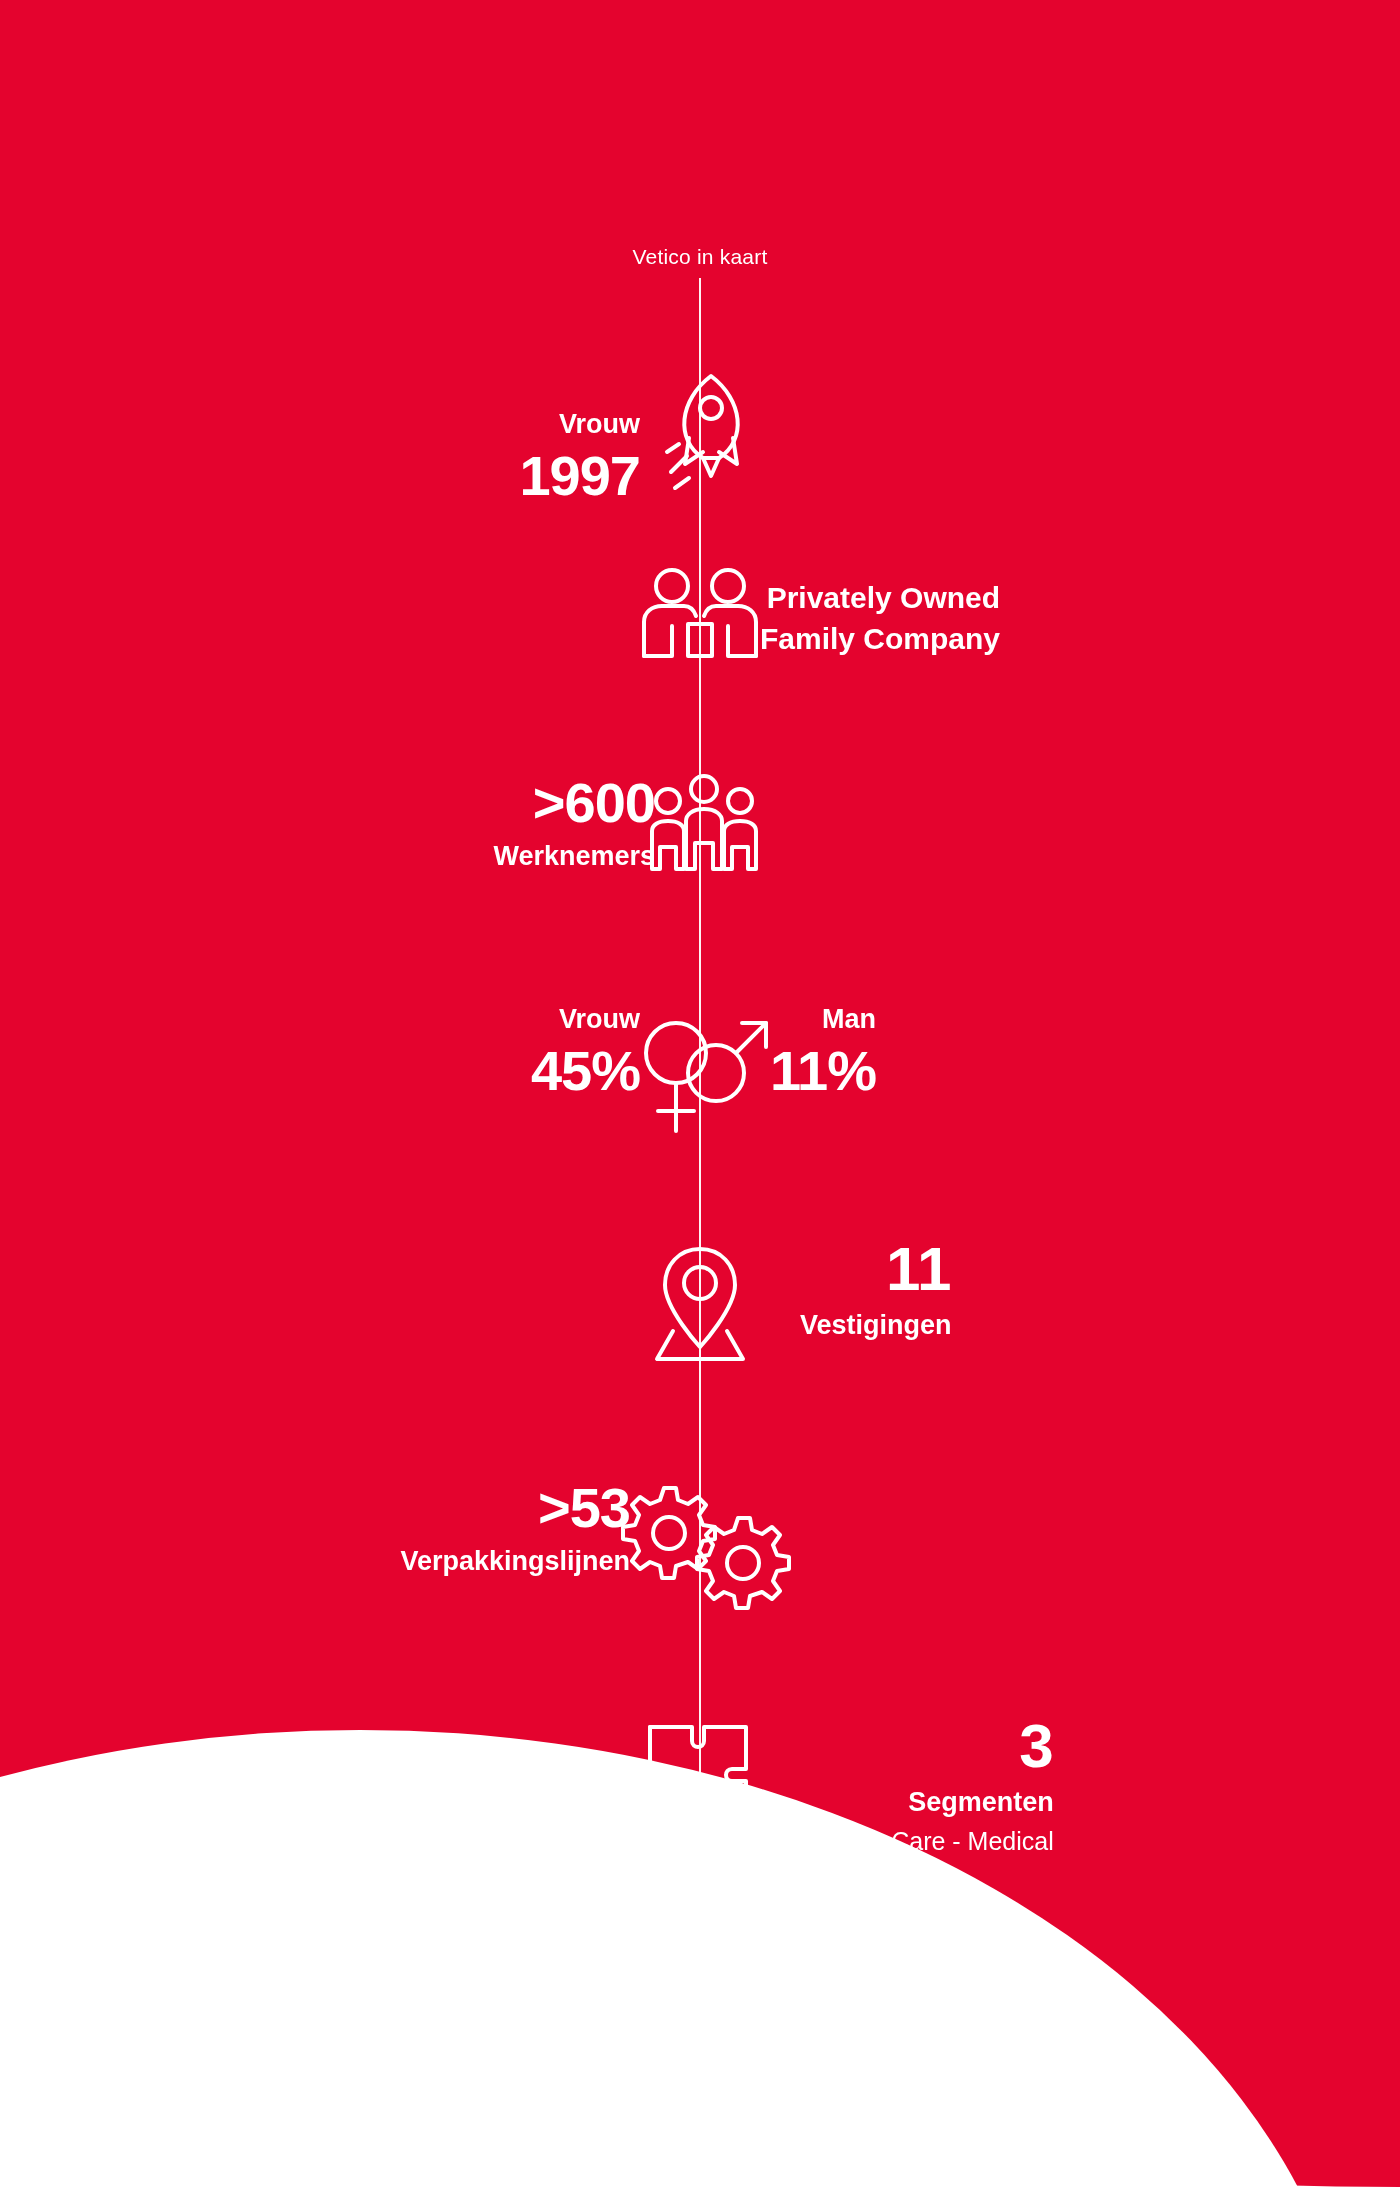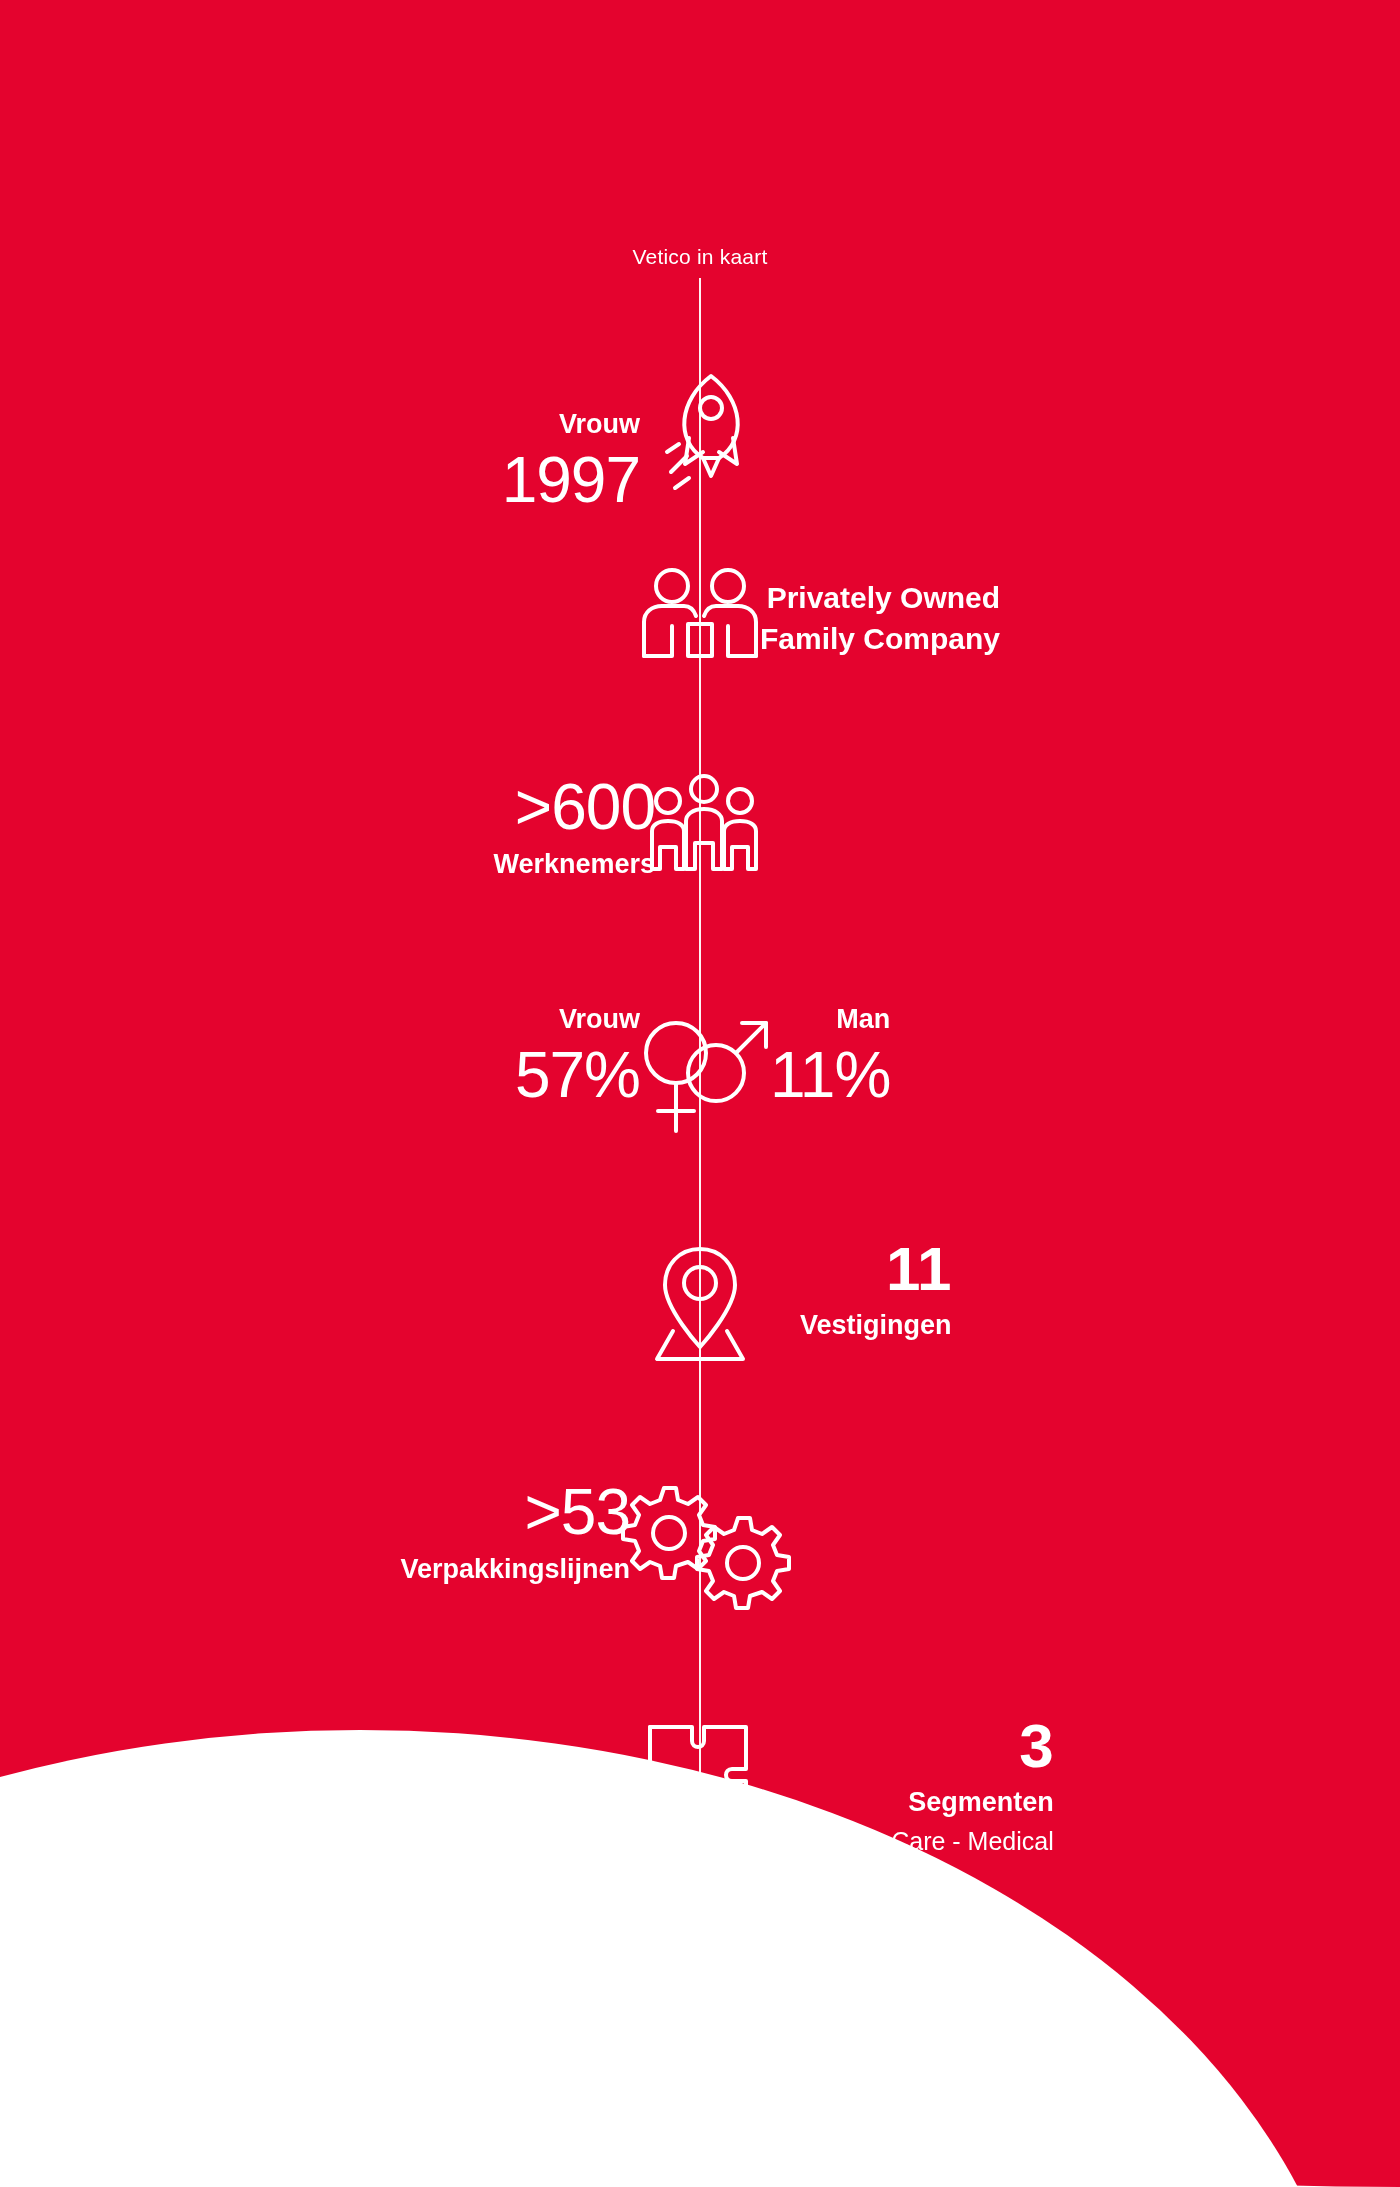"1997" .big-number { font-size: 64px -> 56px; font-weight: 400 -> 700 }
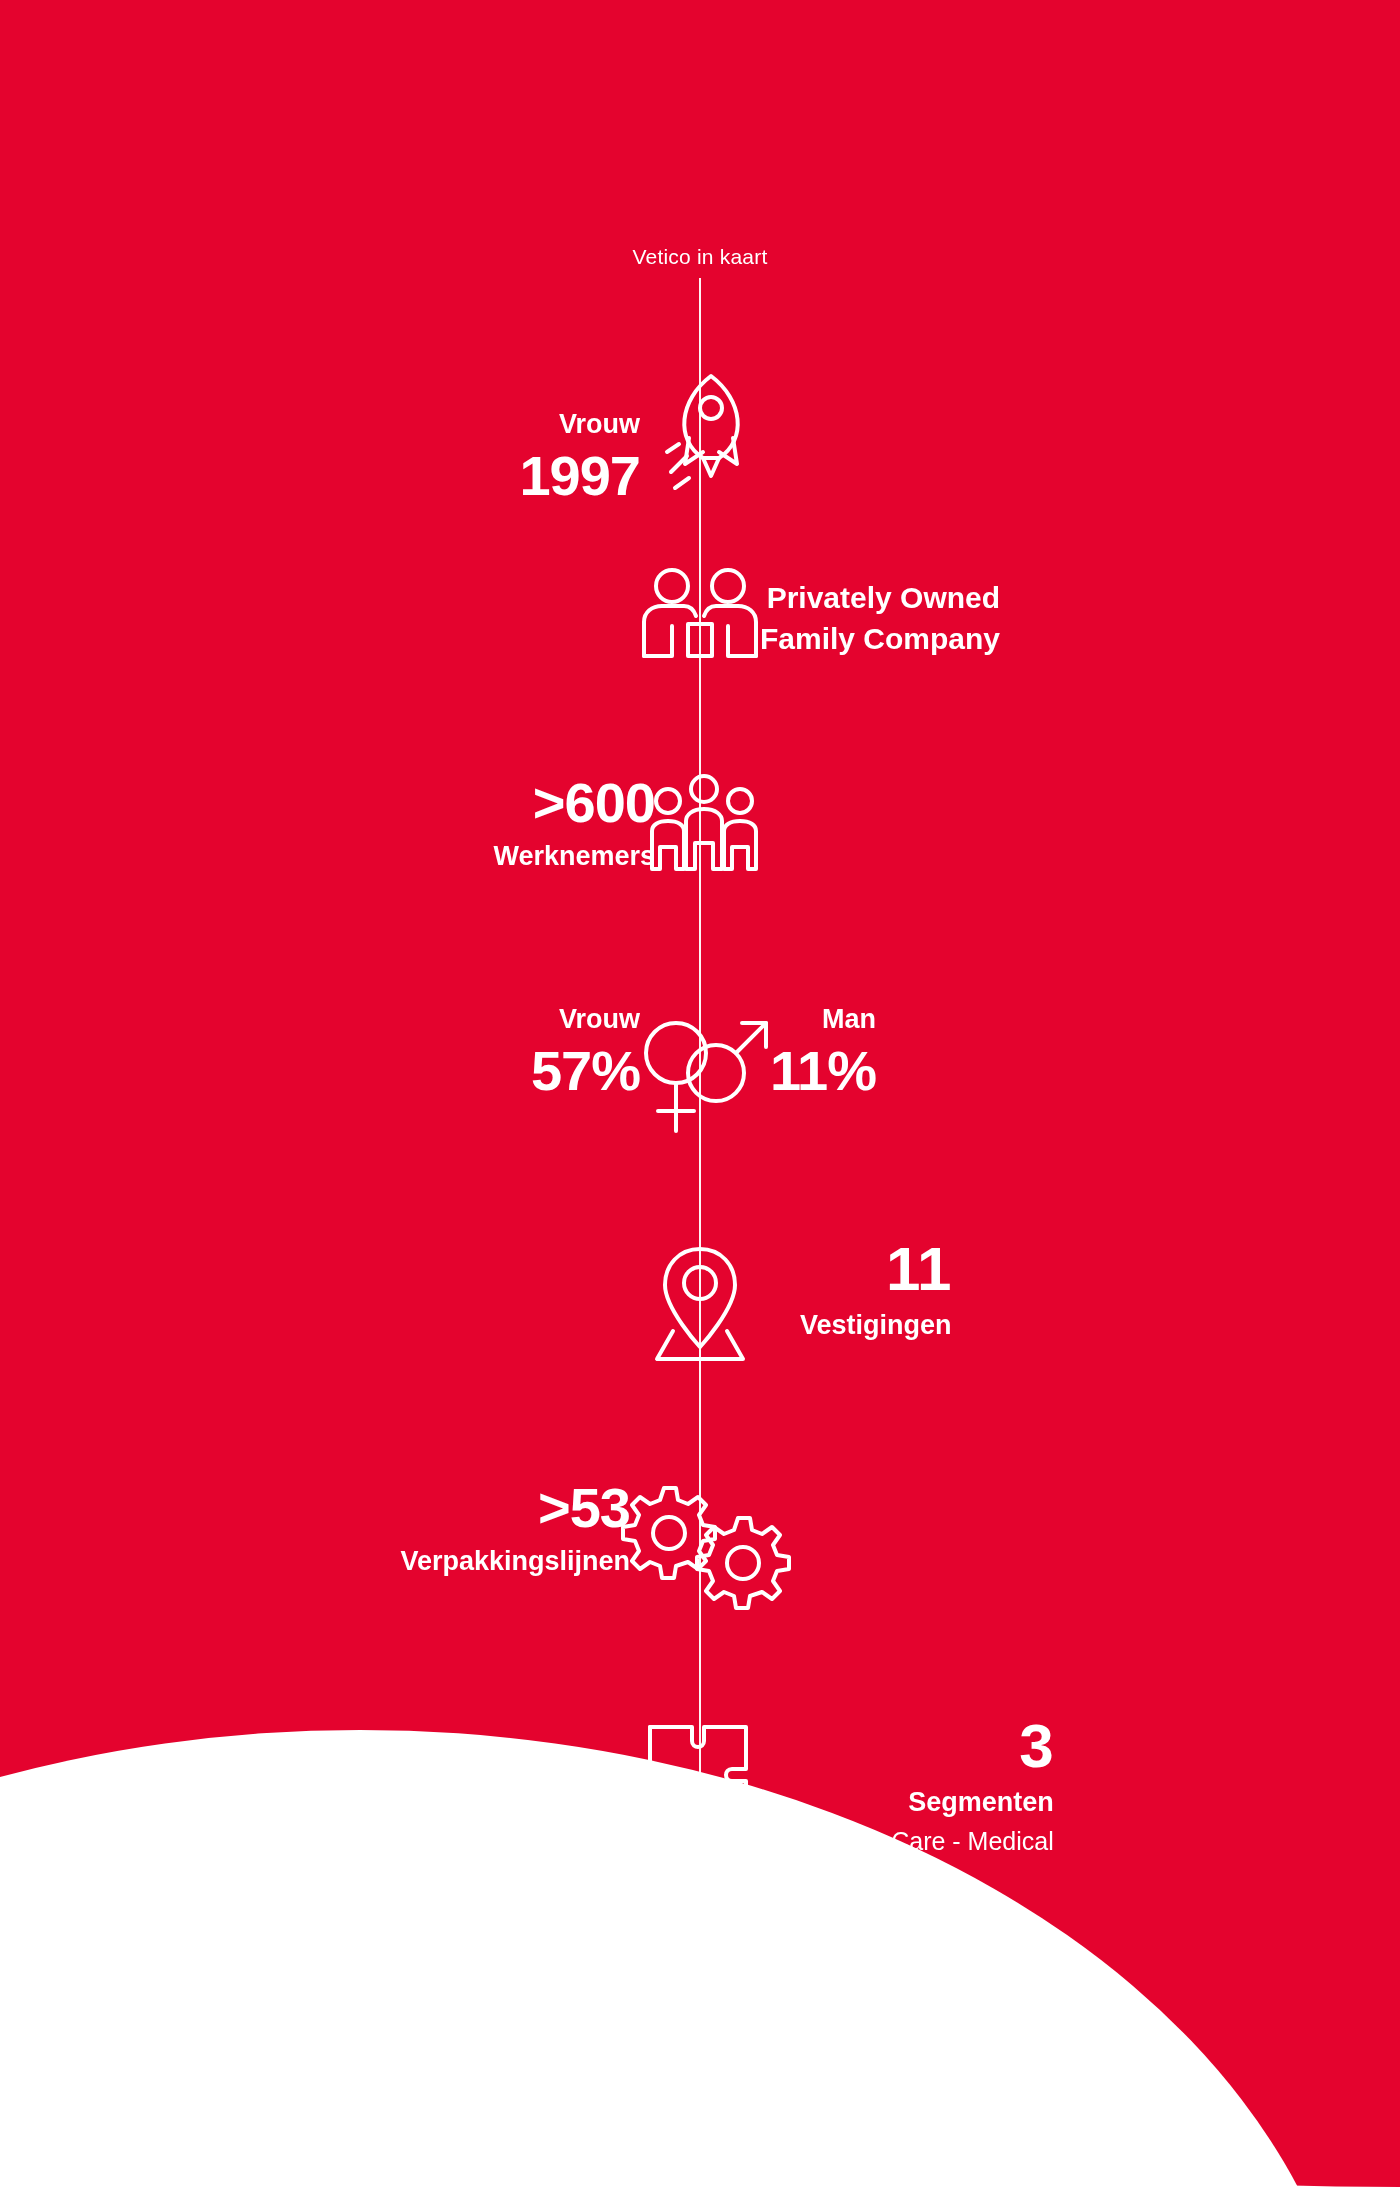"57%" div.big-number { text: 57% -> 45% }
